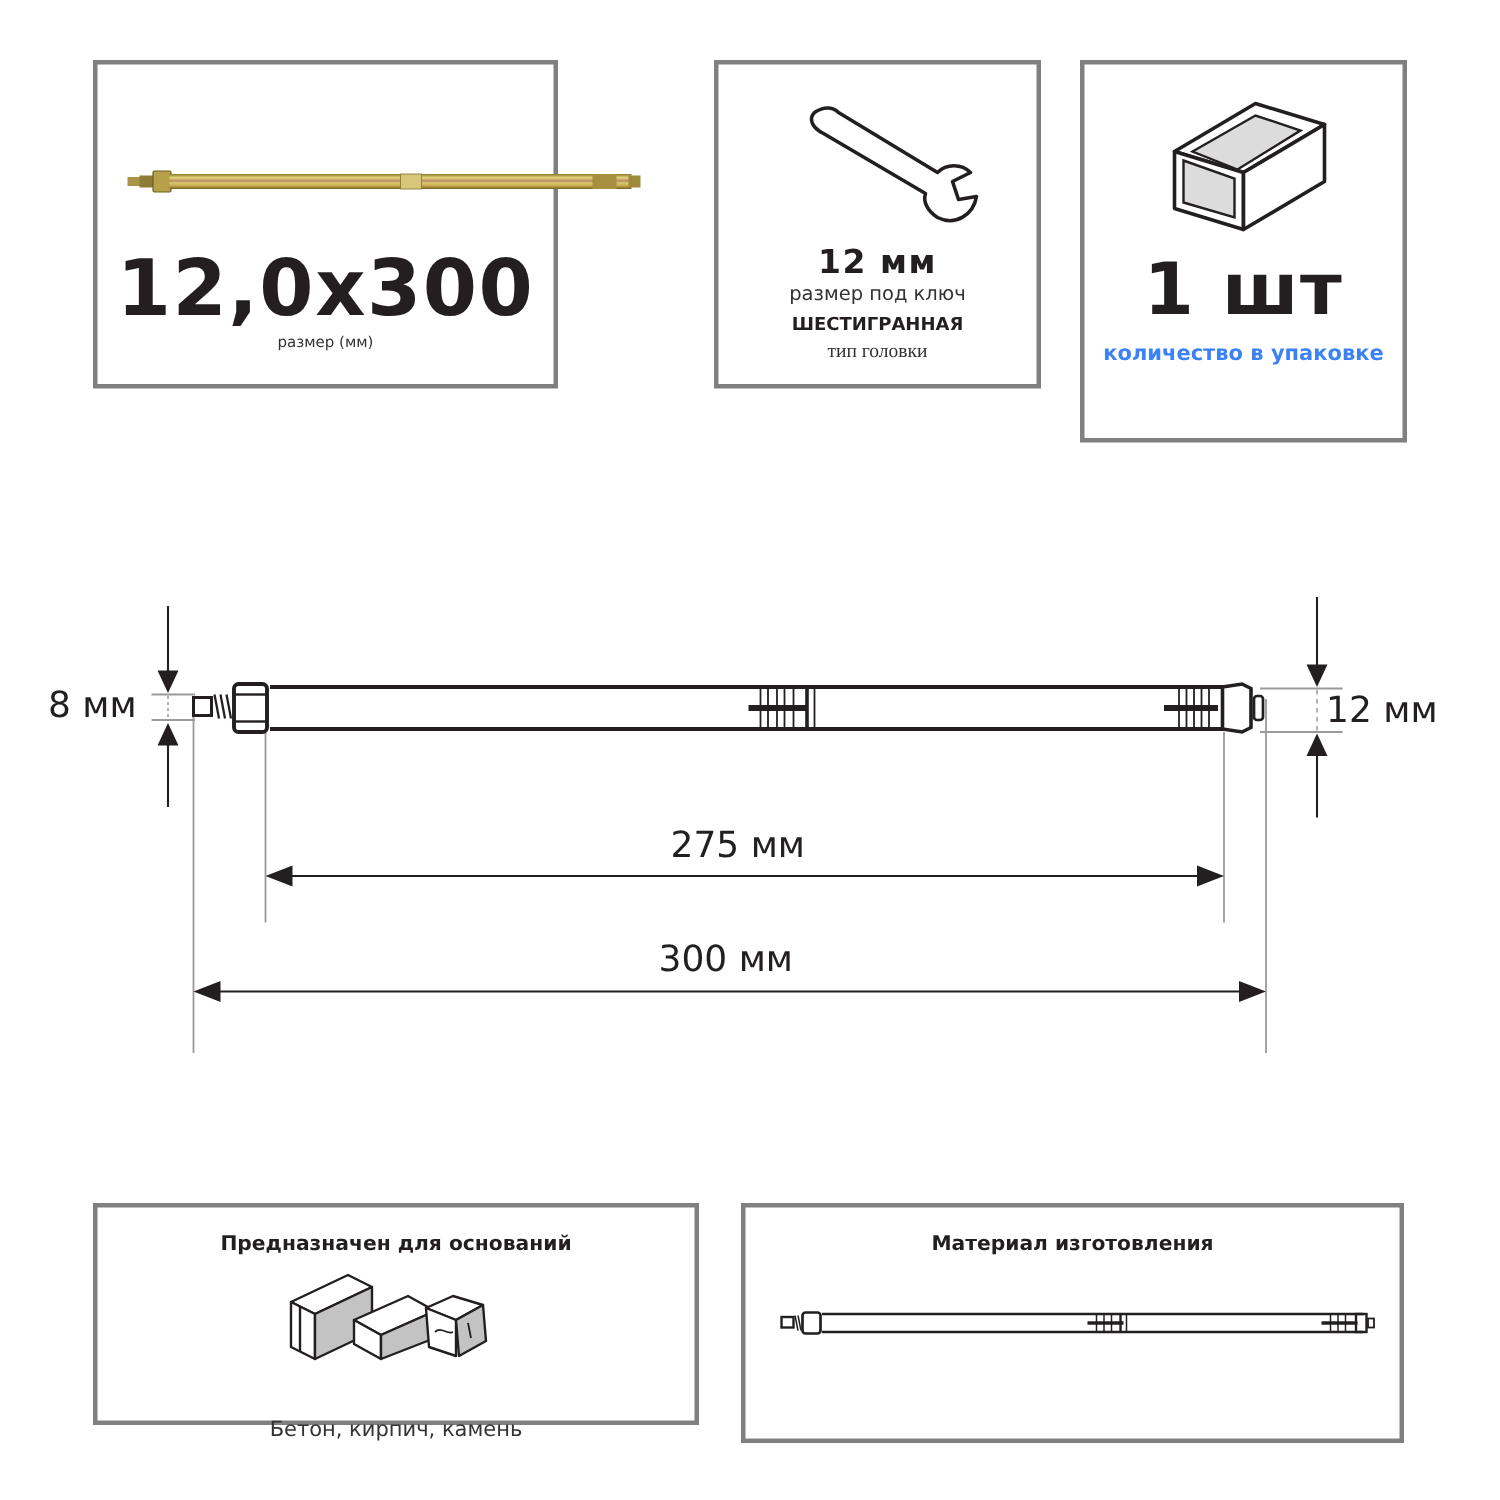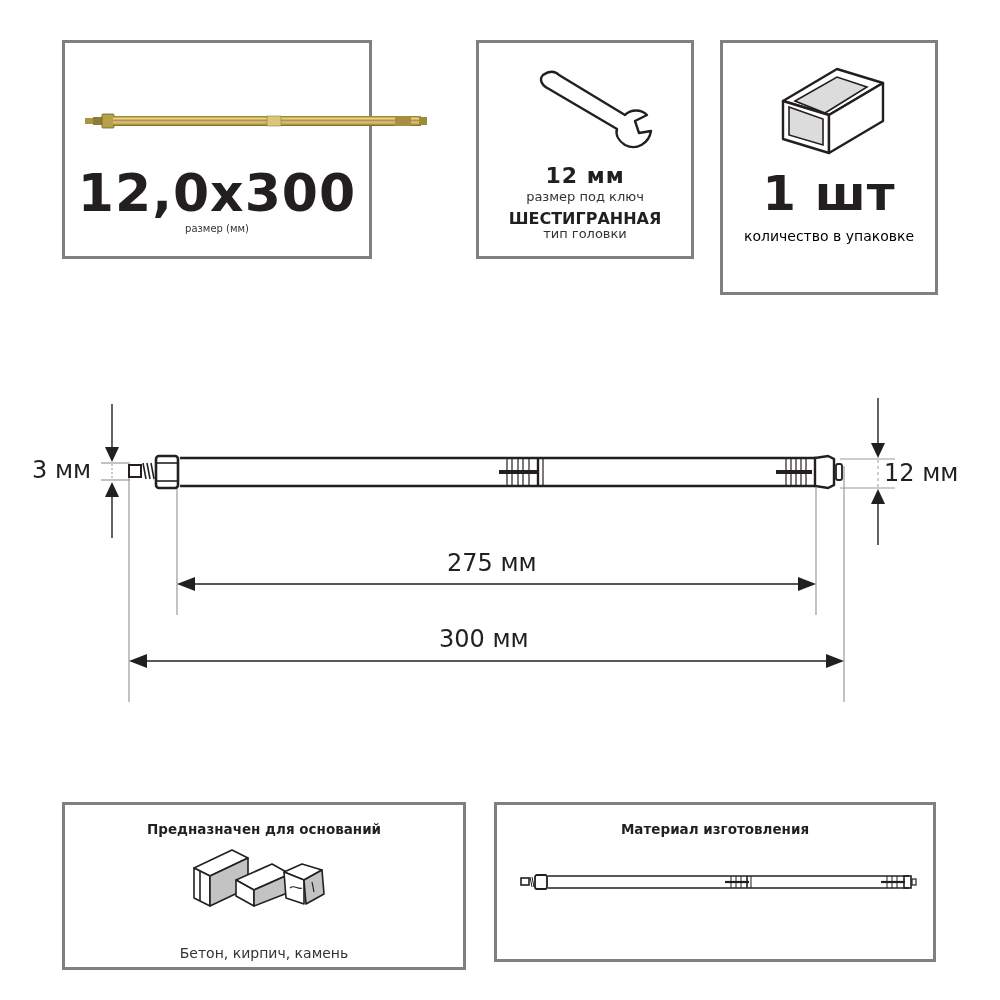"ШЕСТИГРАННАЯ" div.abs { font-size: 16px -> 12px }
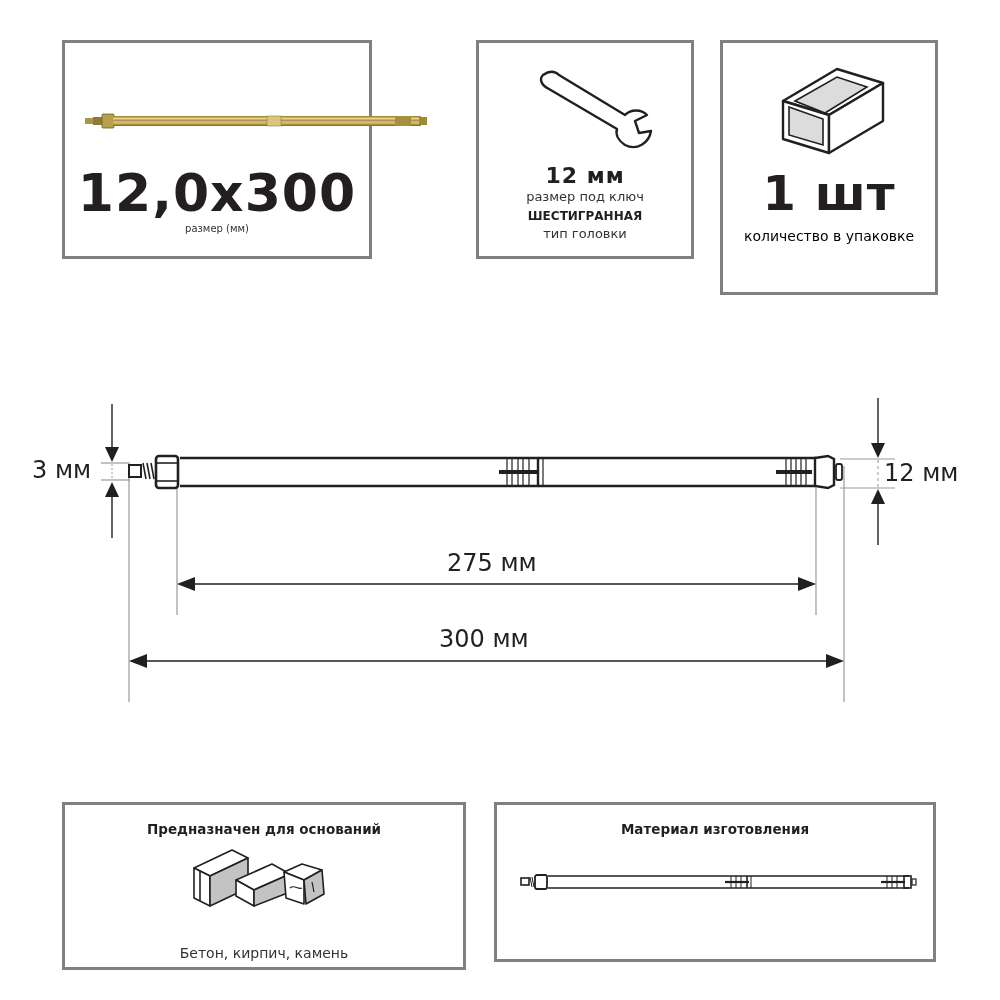"тип головки" div.abs { font-family: none -> Liberation Serif, serif }
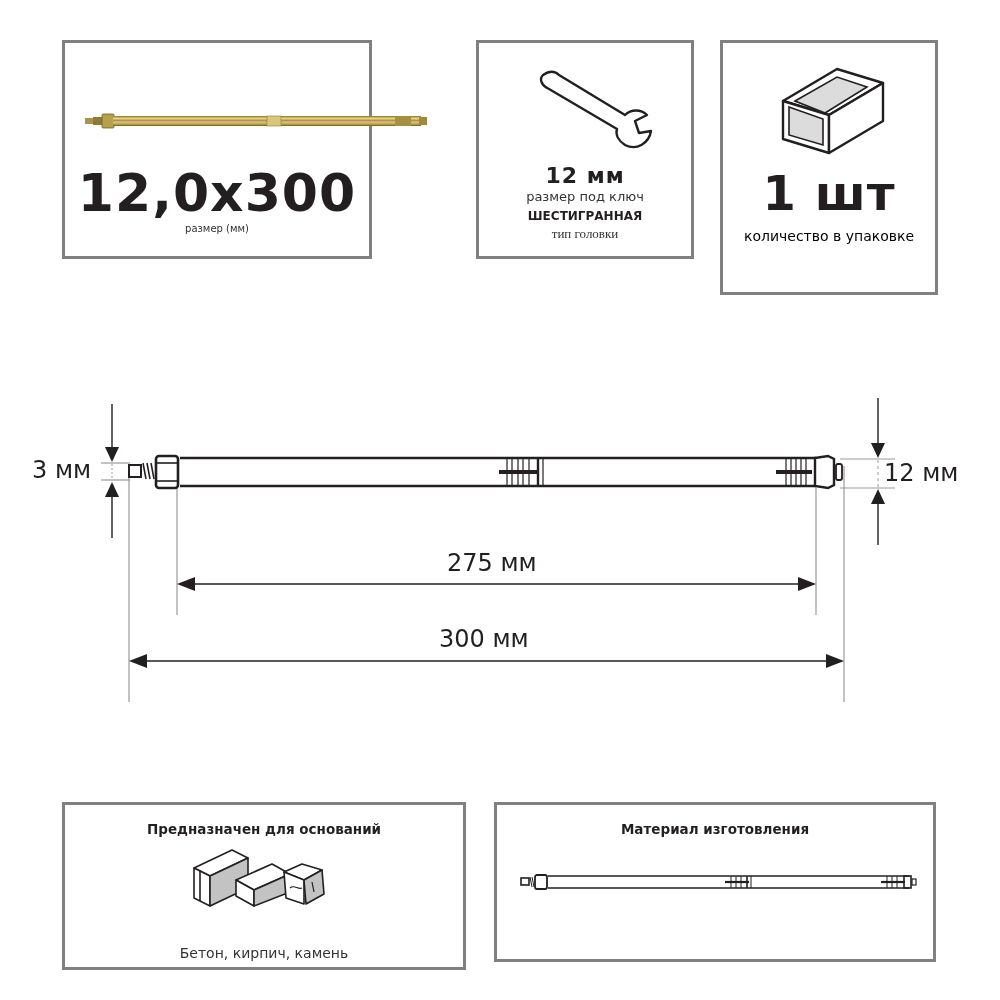"количество в упаковке" div.abs { color: #000000 -> #3b82f6; font-weight: none -> bold }
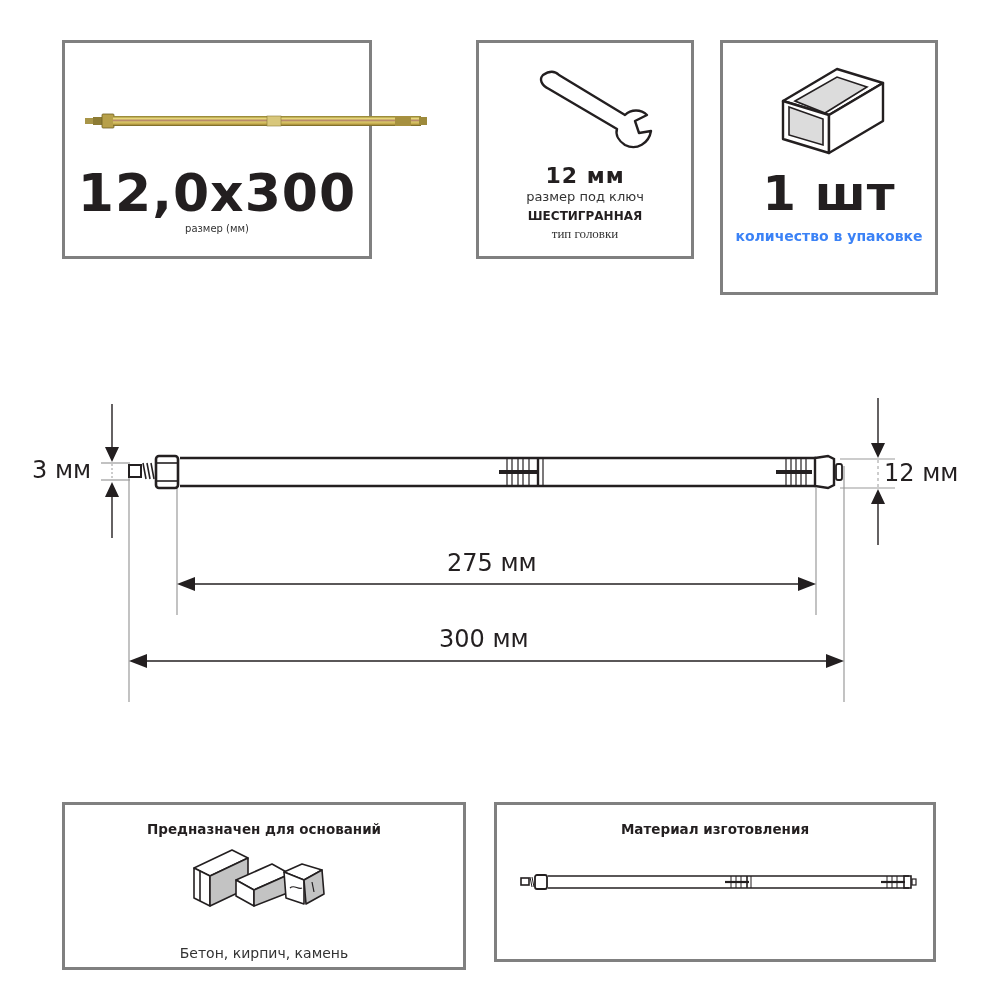"3 мм" div.dim-label { text: 3 -> 8 }
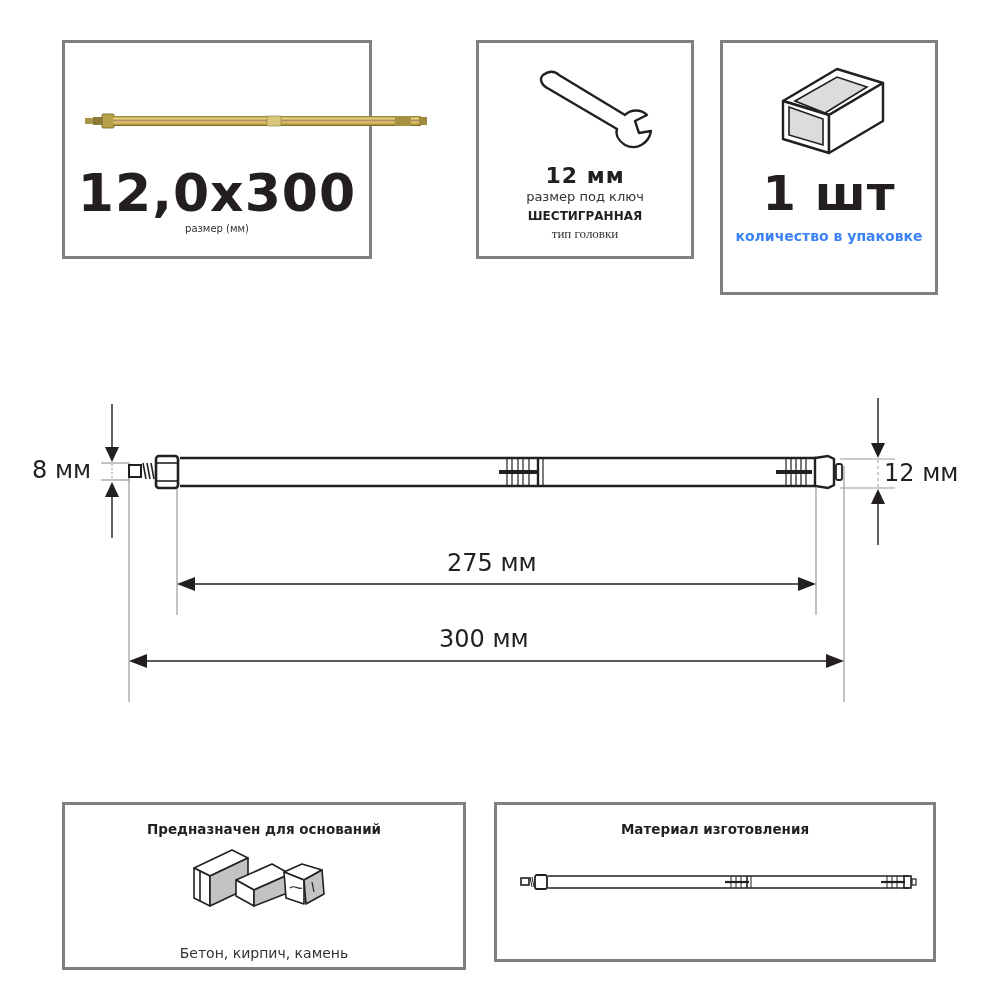"Предназначен для оснований" div.card { height: 168px -> 148px }
